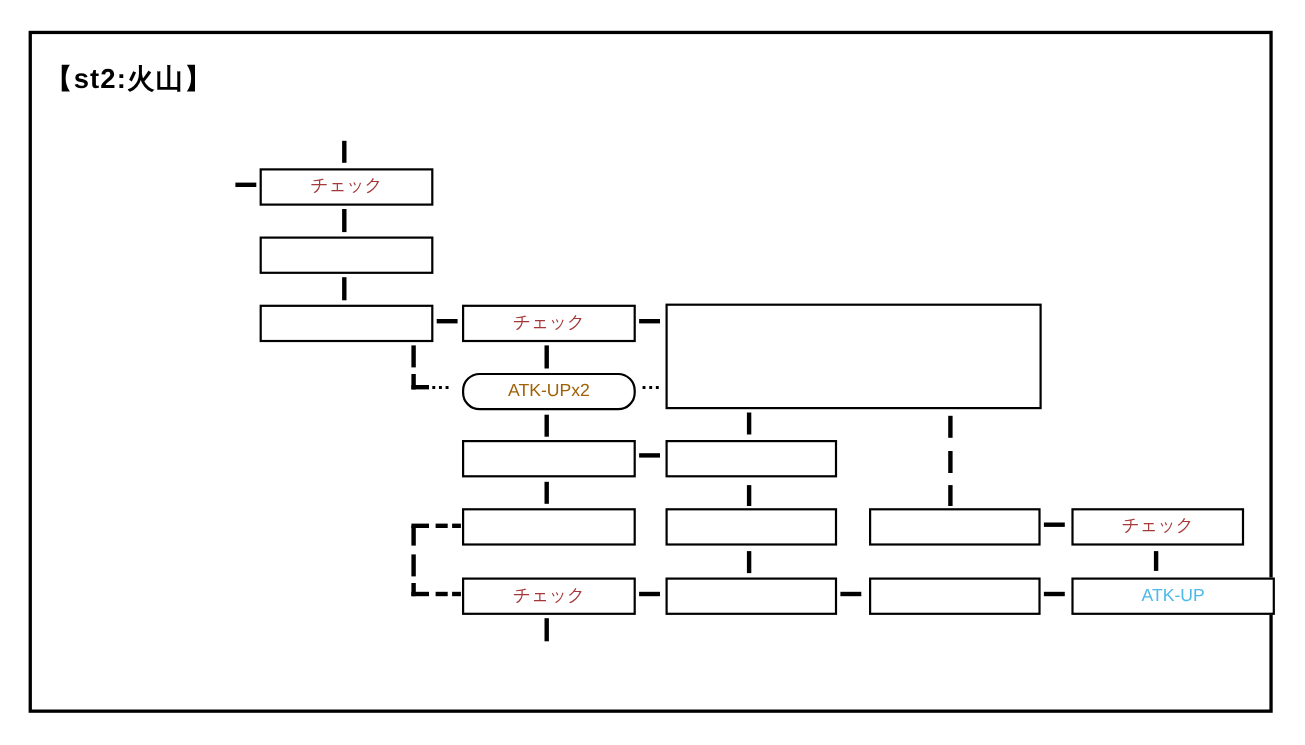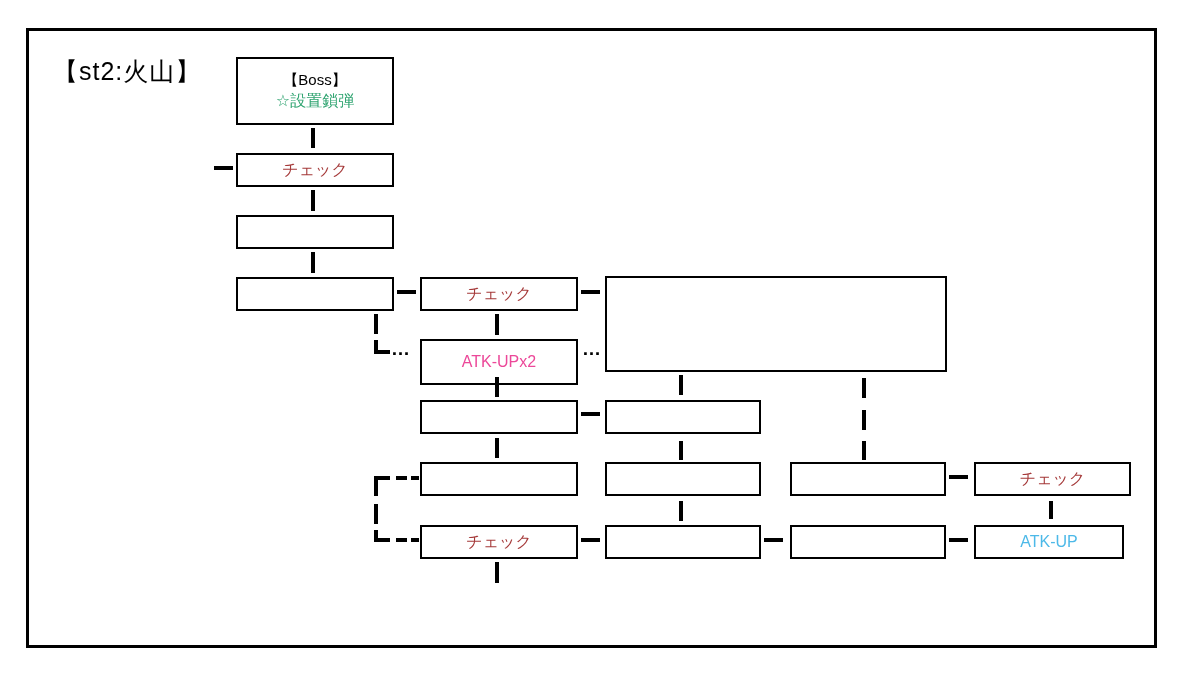"【st2:火山】" #title { font-weight: normal -> bold; left: 53px -> 41px }
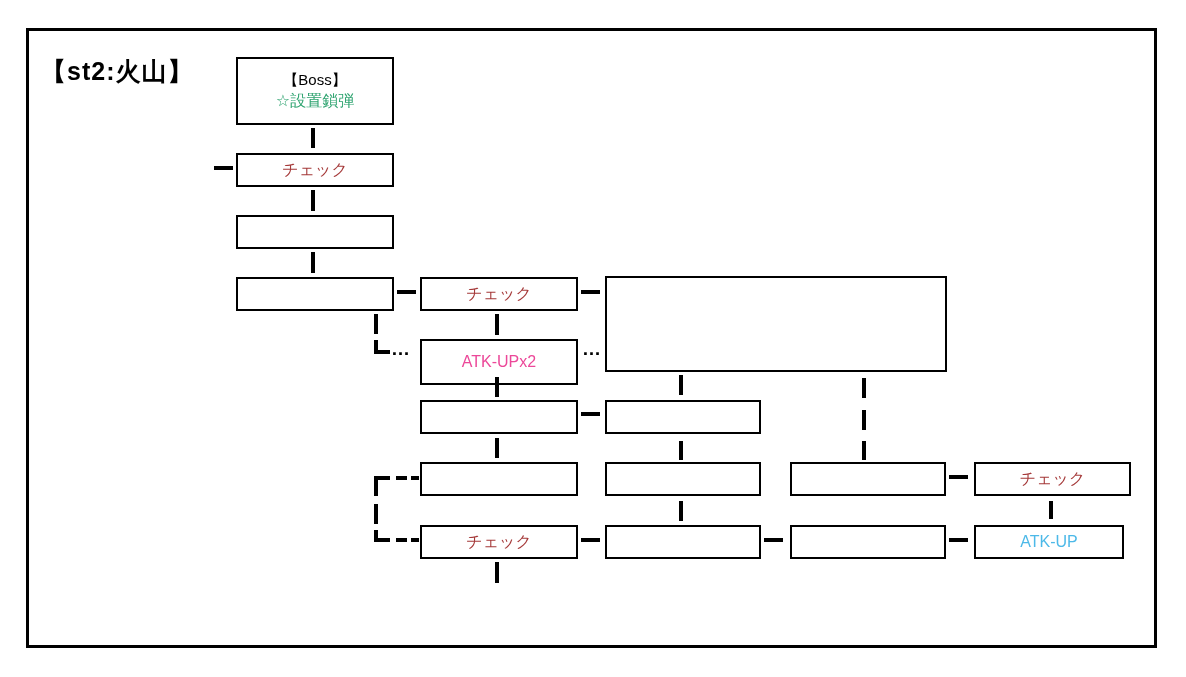"【Boss】" div.node { html: <div> <div>【Boss】</div> <div>☆設置鎖弾</div> </div> -> none }
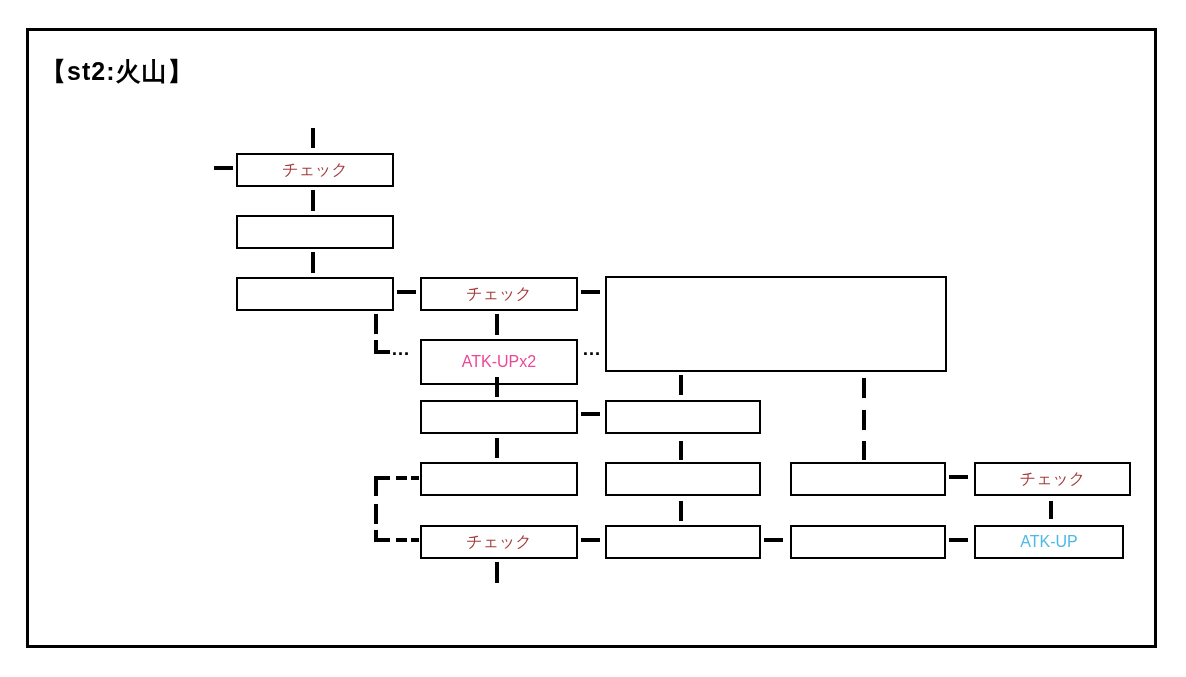"ATK-UPx2" div.node { border-radius: none -> 16px; color: #ec4899 -> #a16207; height: 46px -> 34px }
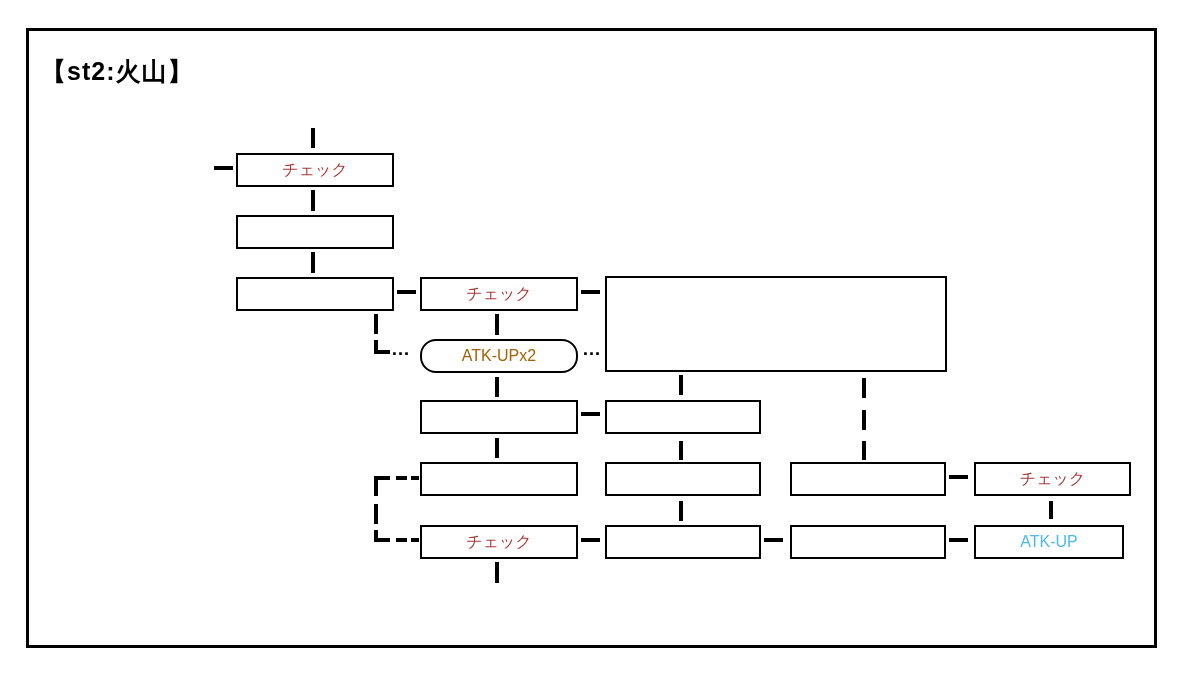"ATK-UP" div.node { width: 150px -> 185px }
